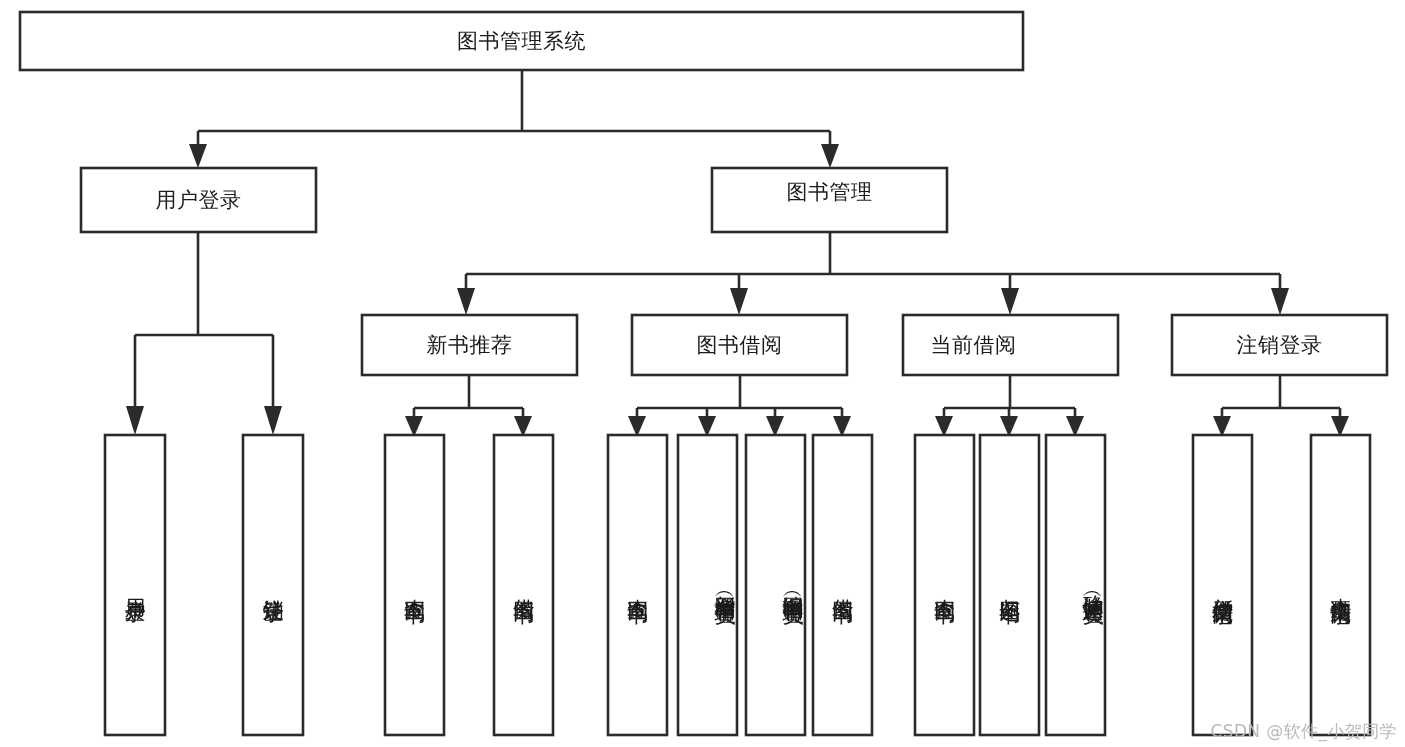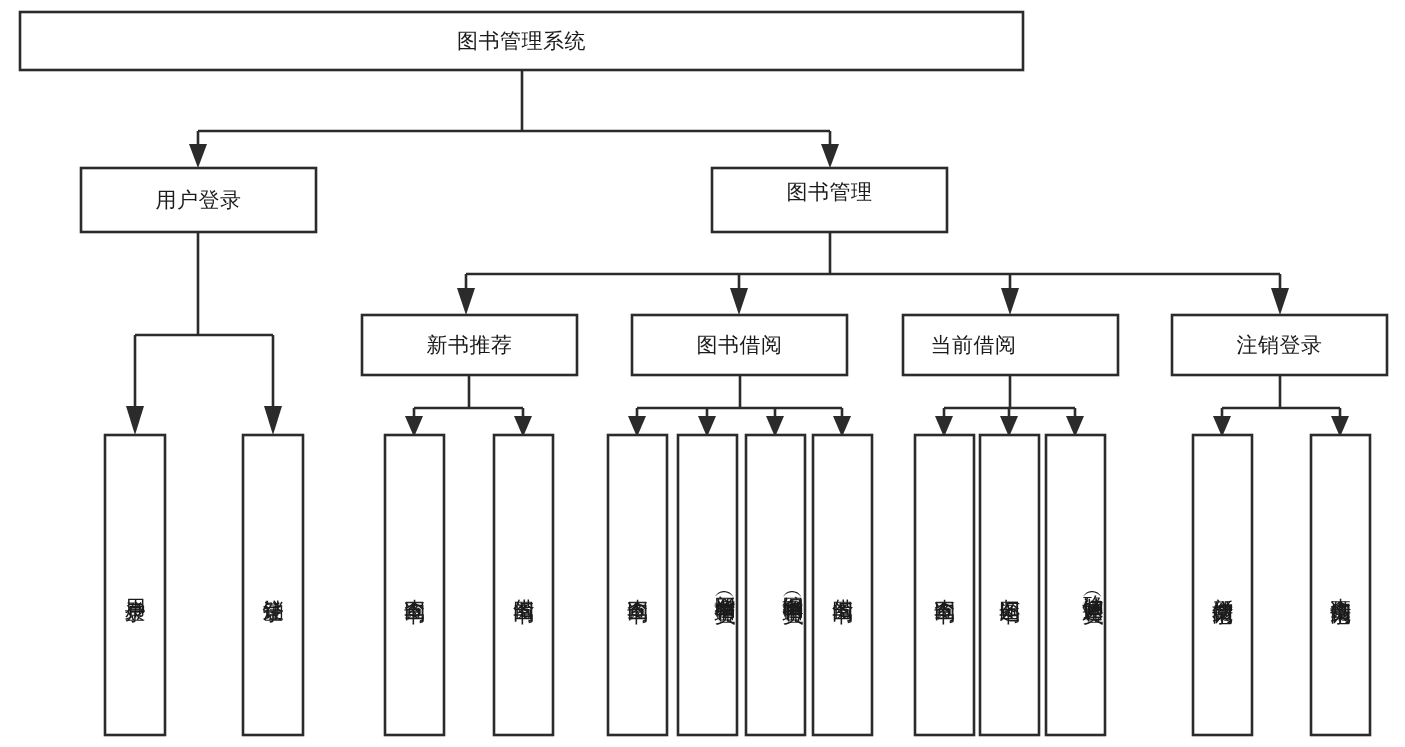"CSDN @软件_小贺同学" div.watermark { html: none -> <div>CSDN @软件_小贺同学</div> }
